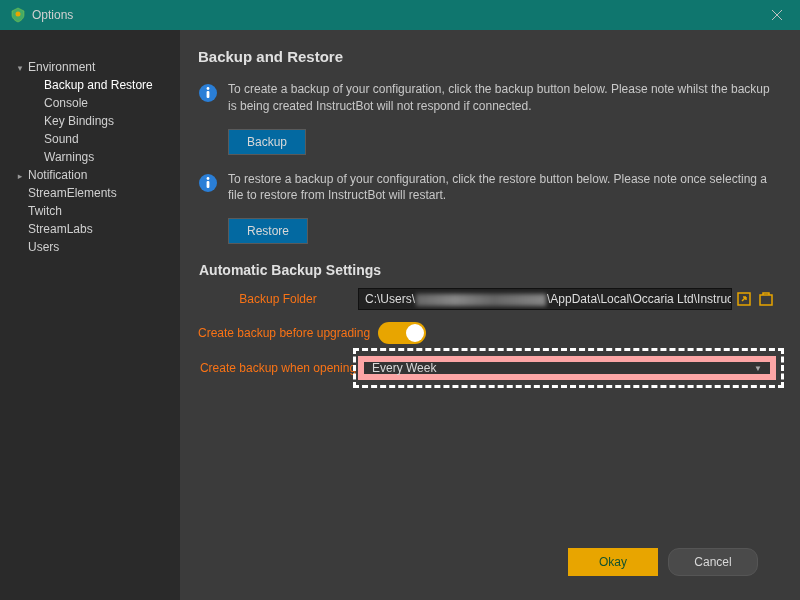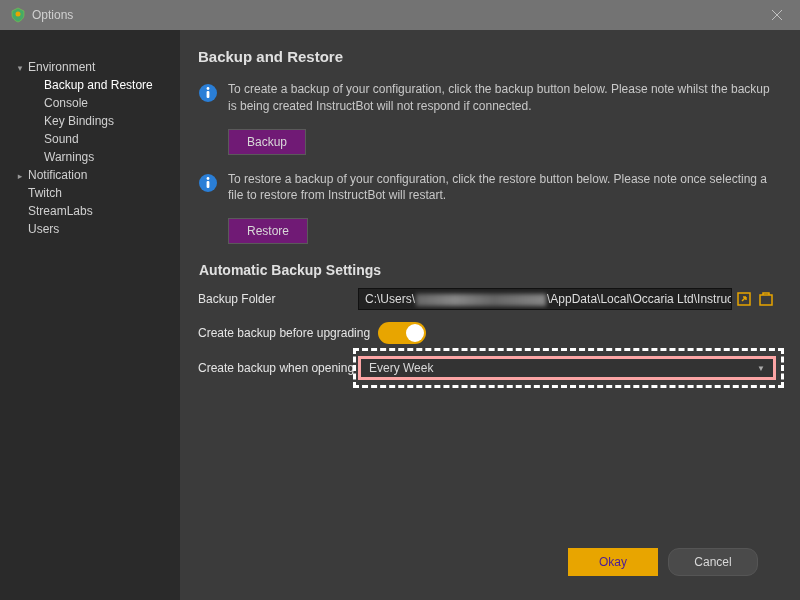"Options" .titlebar { background: #737373 -> #0f766e }
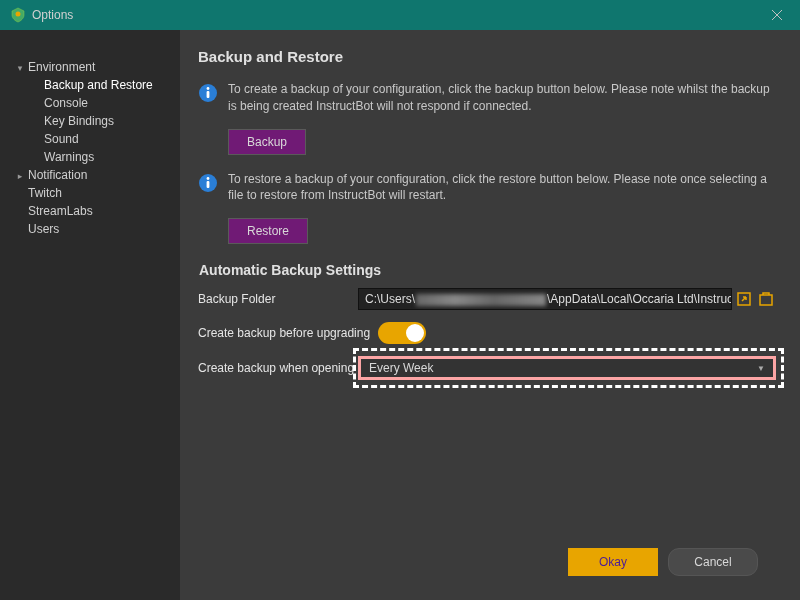"Backup" .btn { background: #701a75 -> #0369a1 }
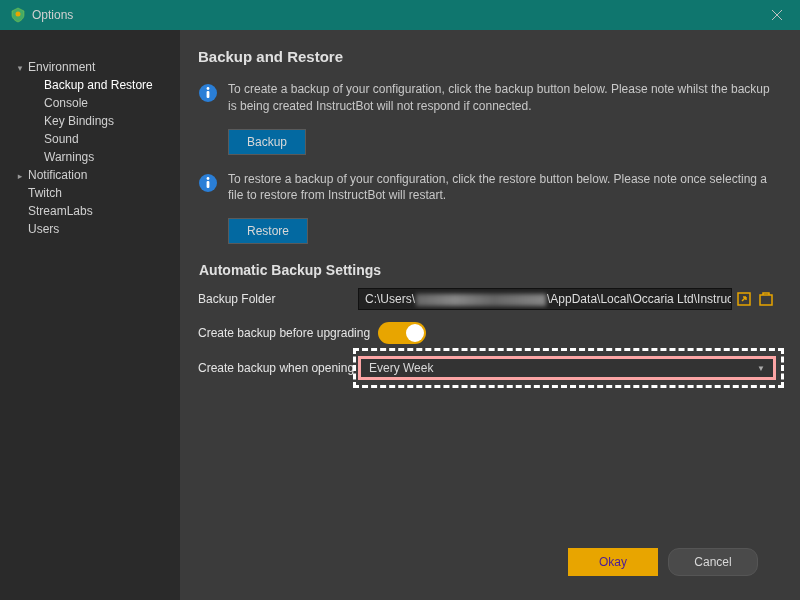"StreamElements" li.indent-0 { html: none -> <li><span></span><span>StreamElements</span></li> }
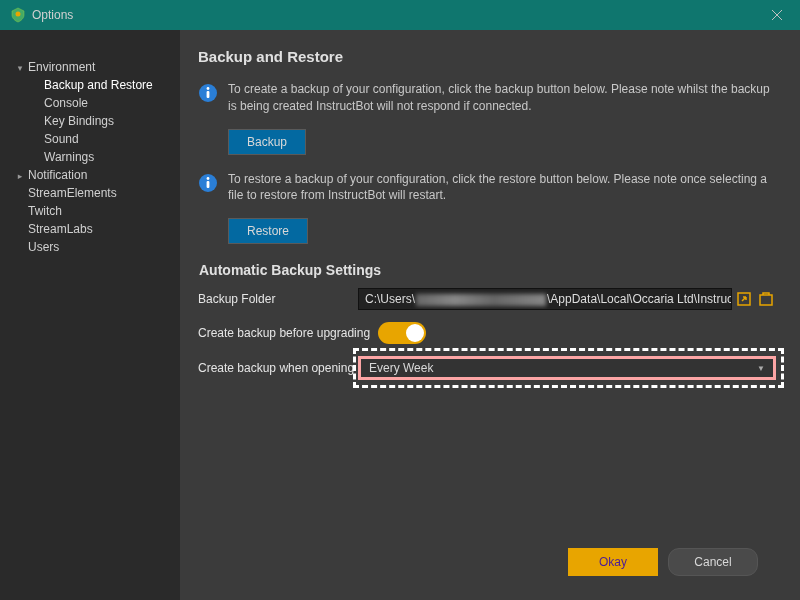"Backup Folder" .setting-label { color: #e5e5e5 -> #f97316; text-align: none -> center }
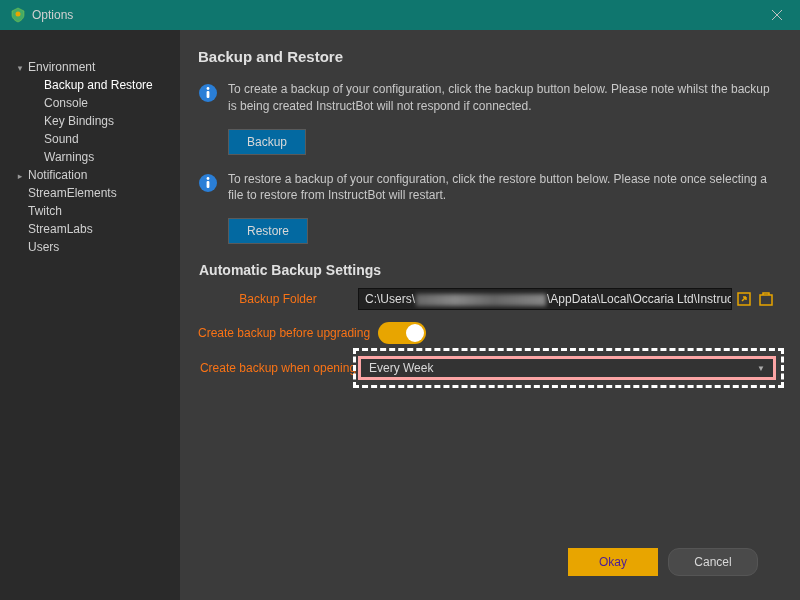"Every Week" .select { border: 3px solid #fca5a5 -> 6px solid #fca5a5 }
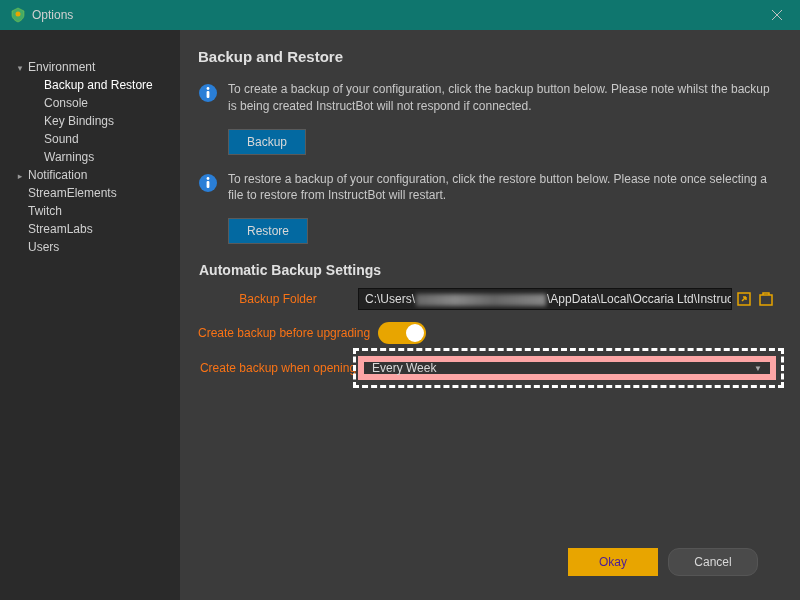"Okay" .btn-primary { color: #4c1d95 -> #14532d }
